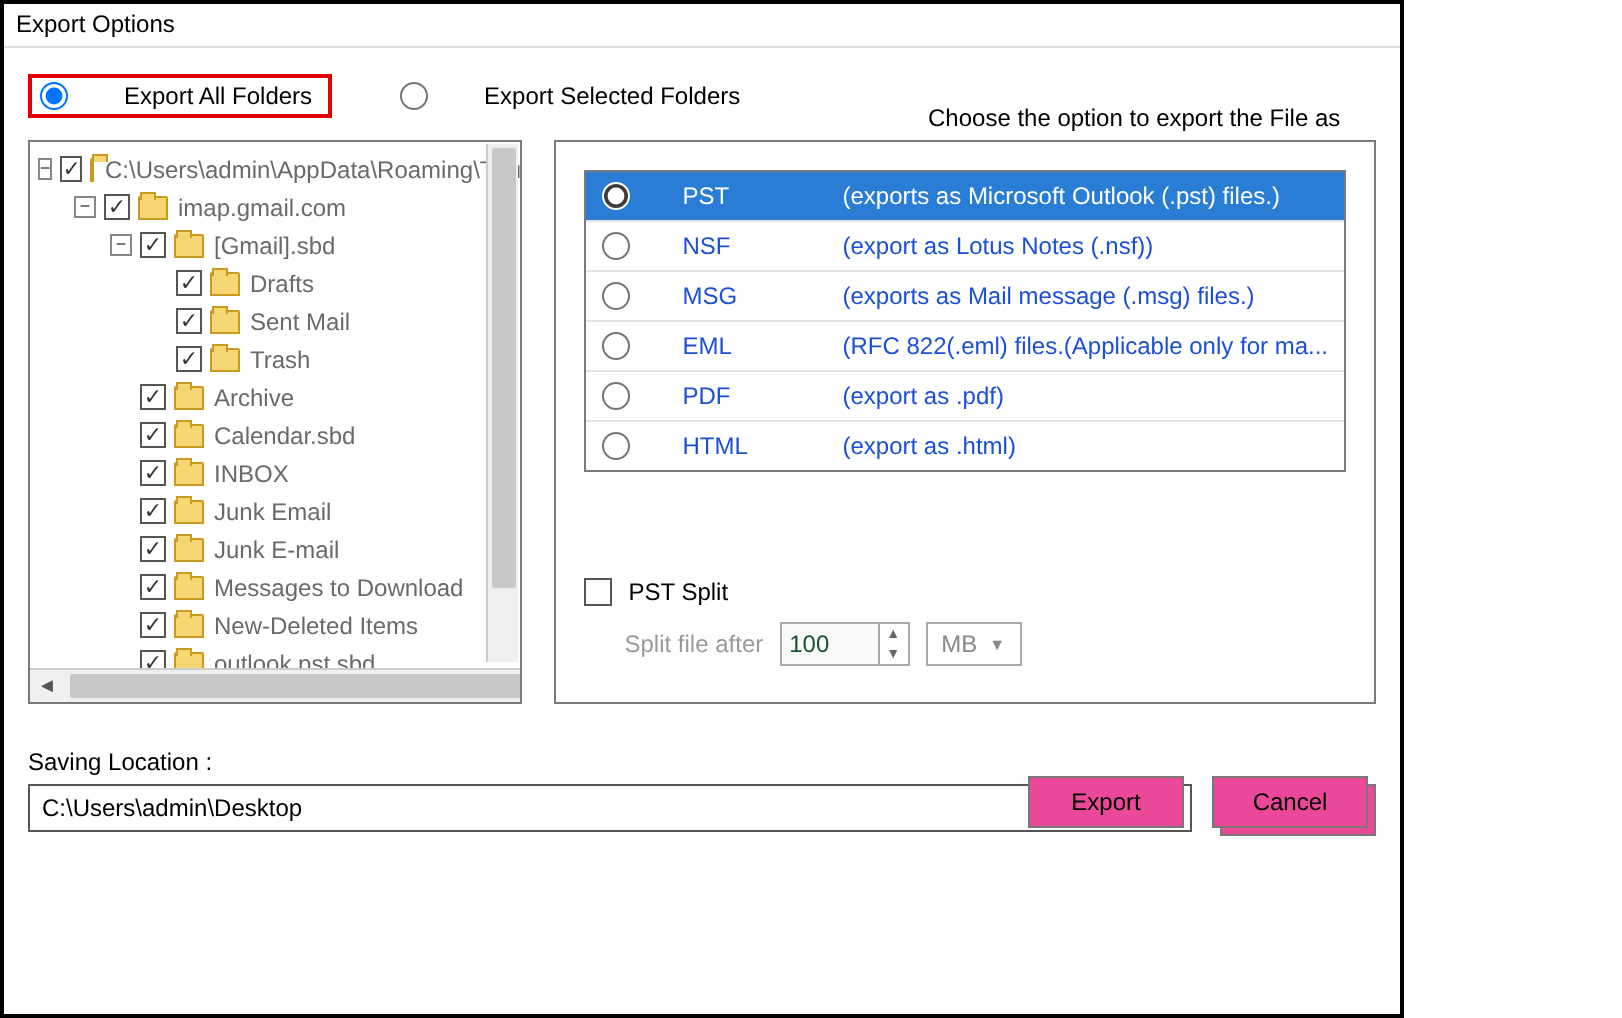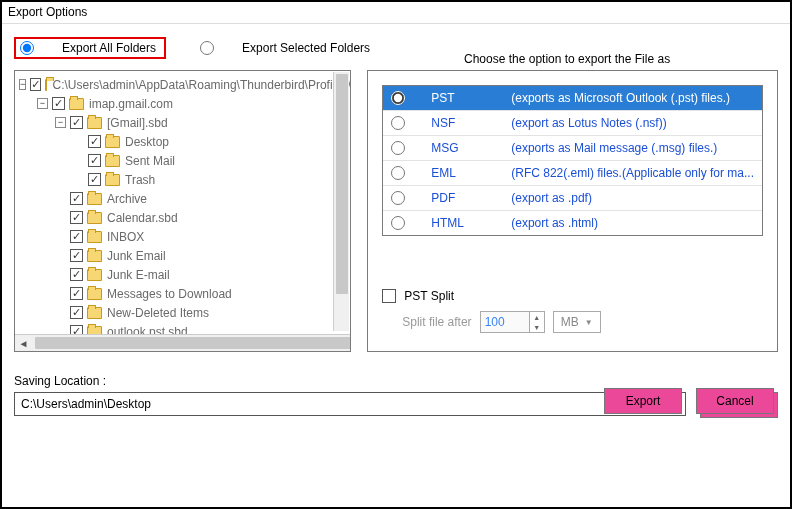"Export Options" .window { width: 792px -> 702px }
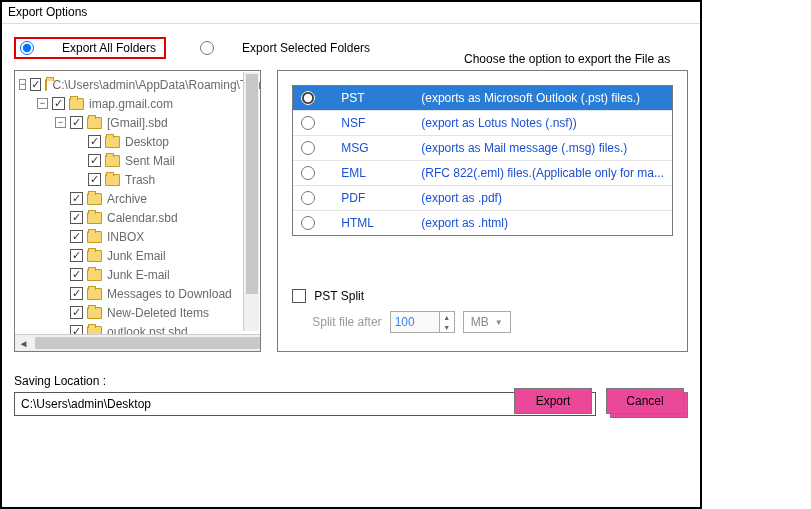"Desktop" span { text: Desktop -> Drafts }
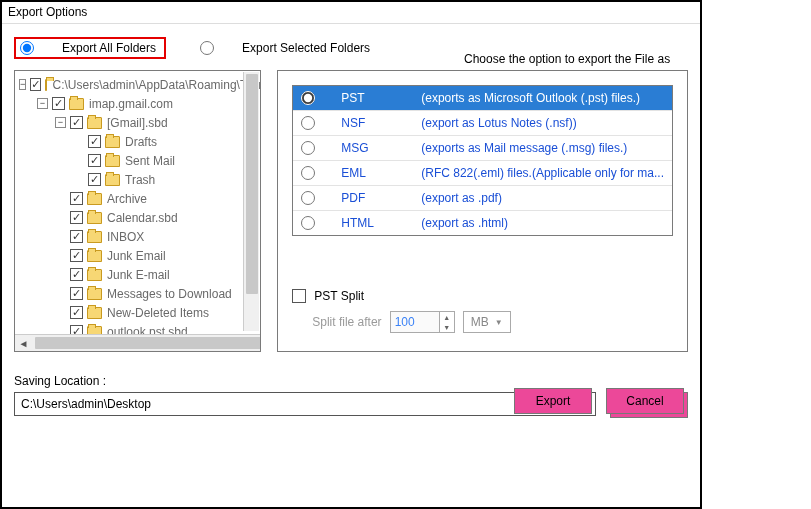"100" .spinner input { color: #3b82f6 -> #14532d }
